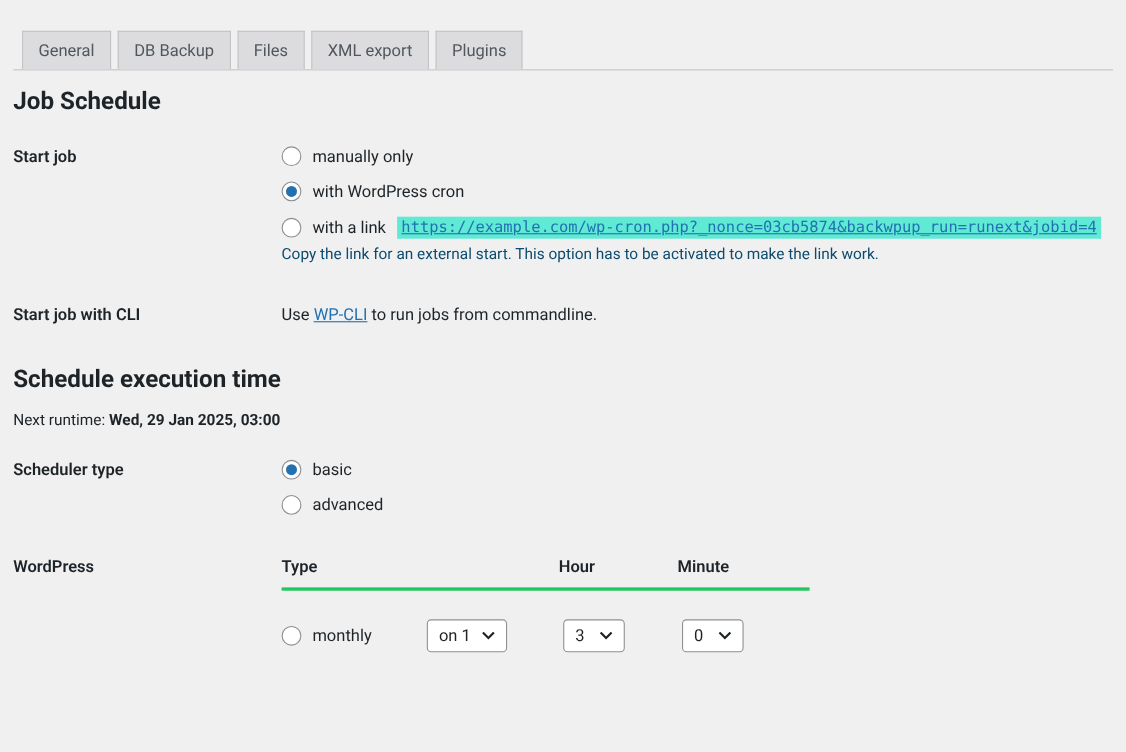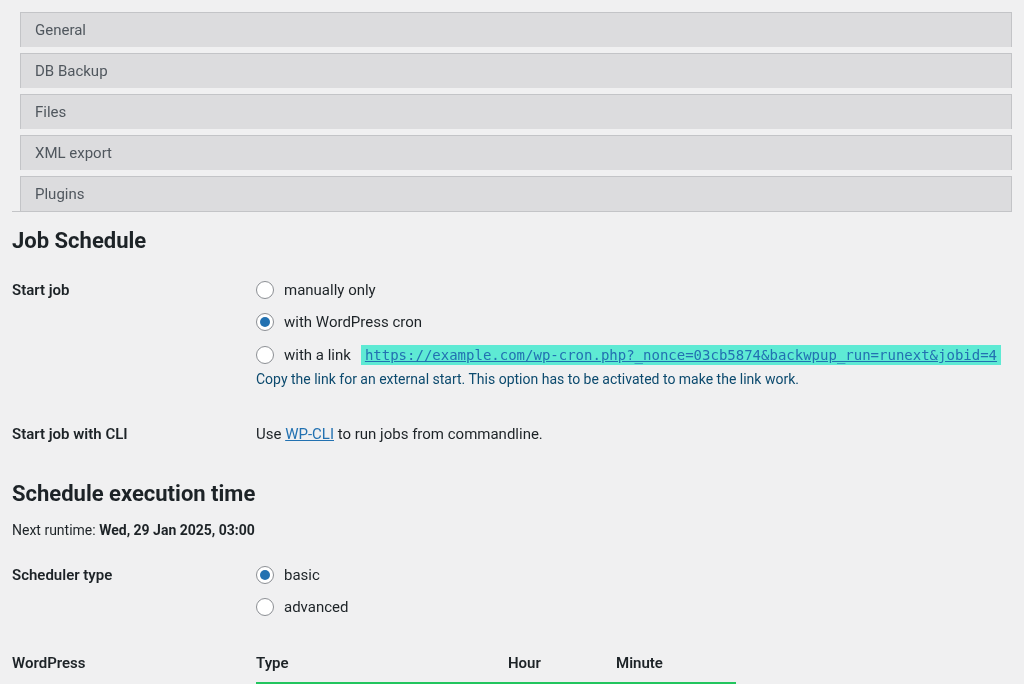"General" .tabs { flex-direction: column -> none; padding-top: 12px -> 28px }
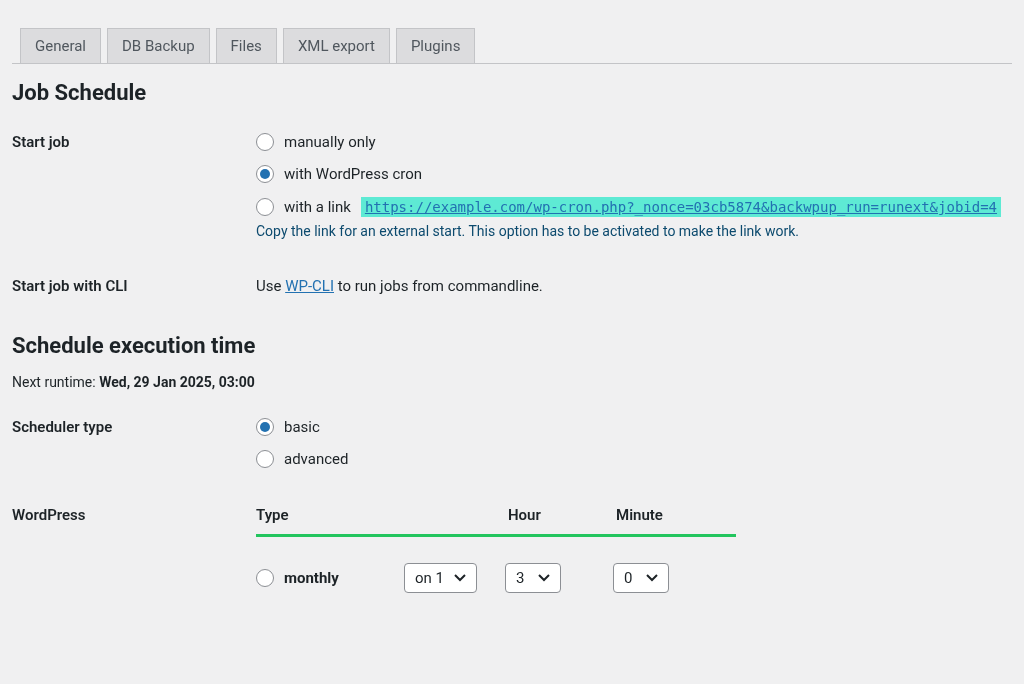"monthly" .sched-row .col-type { font-weight: bold -> none; width: 148px -> 132px }
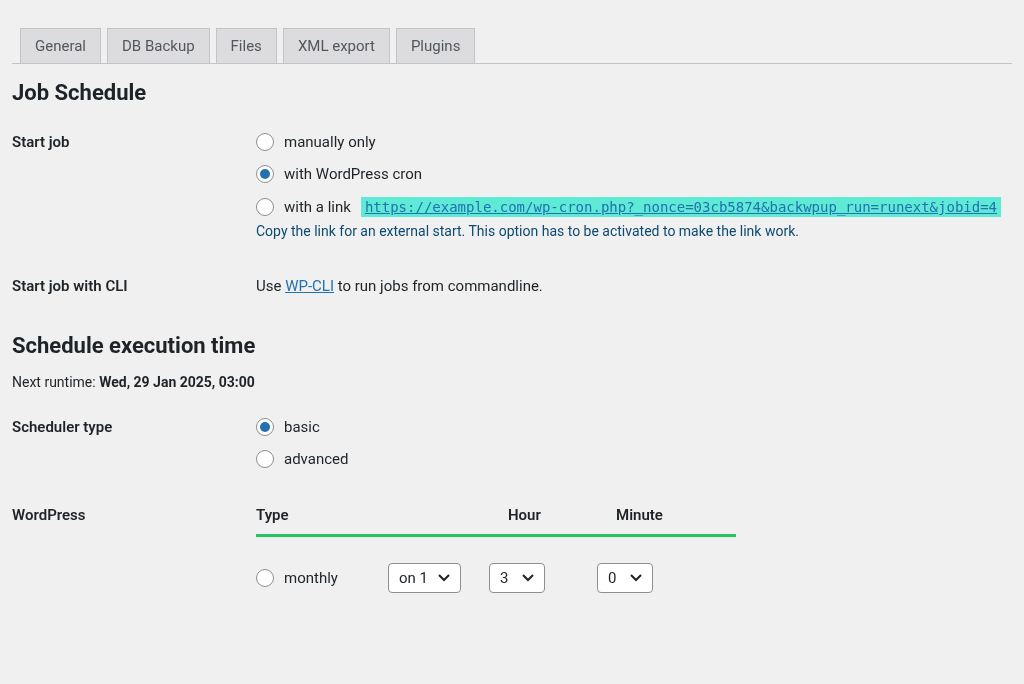"on 1" .sched-row .col-day { width: 101px -> 124px }
